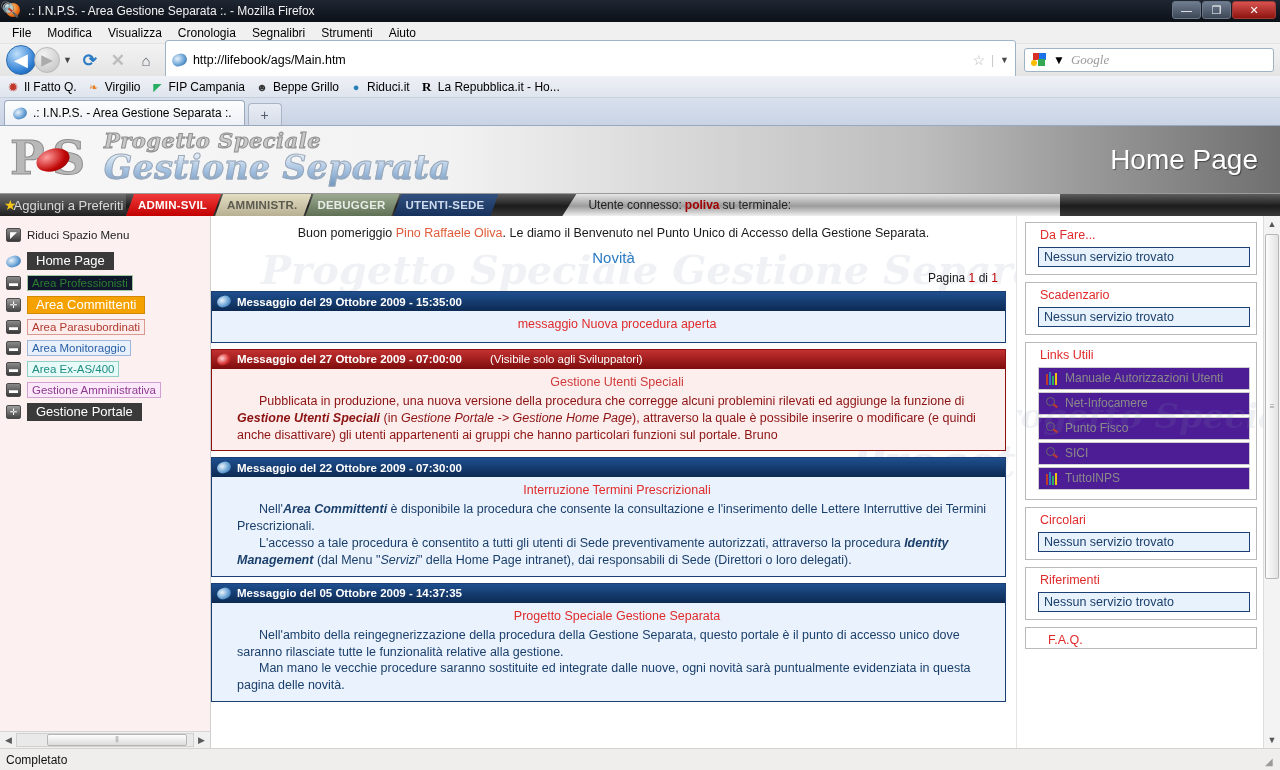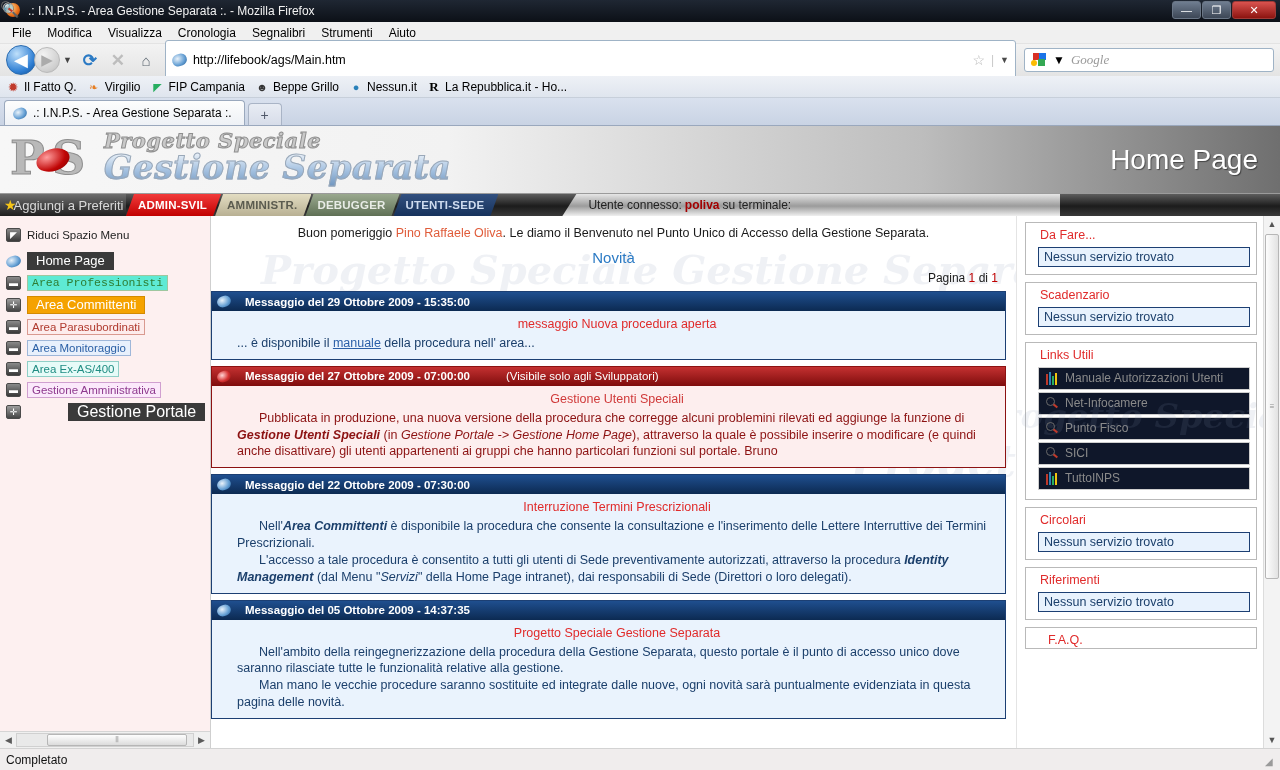"Nessun.it" span { text: Nessun.it -> Riduci.it }
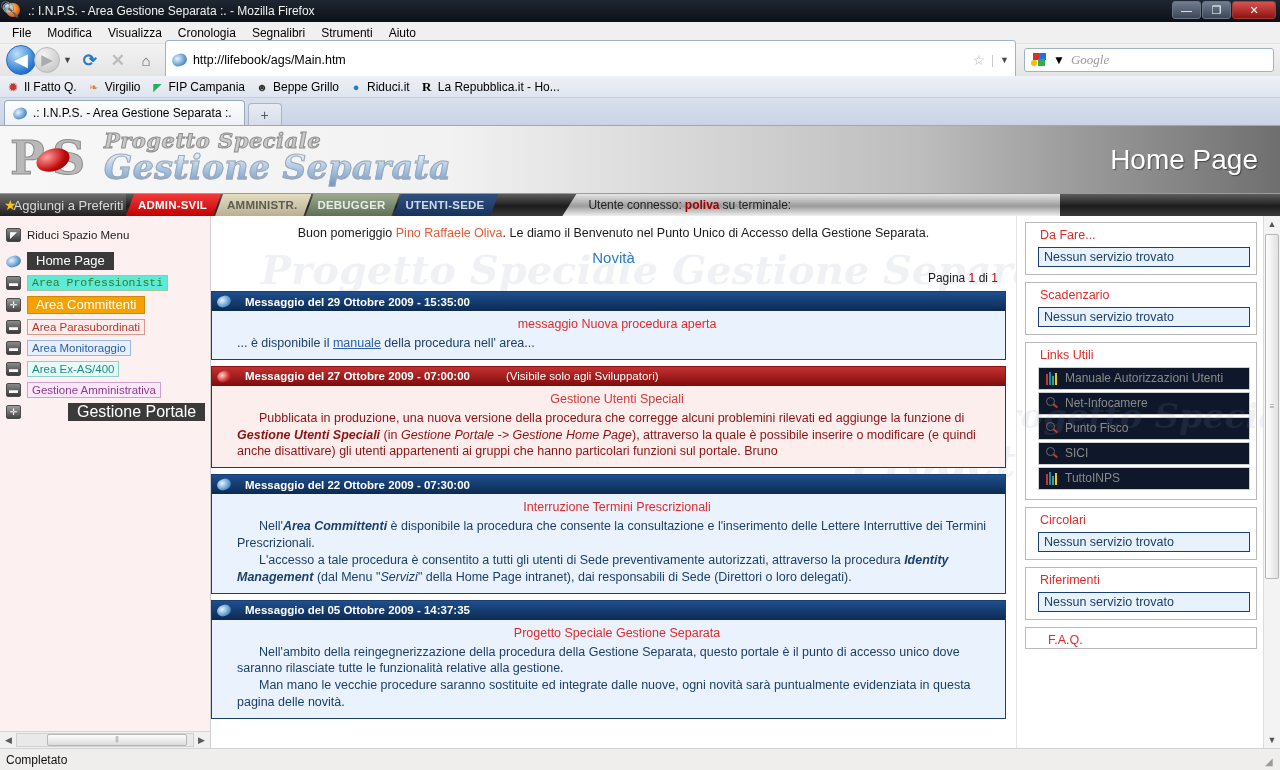"Area Professionisti" .mlabel.prof { background: #5eead4 -> #0f172a; font-family: Liberation Mono, monospace -> none }
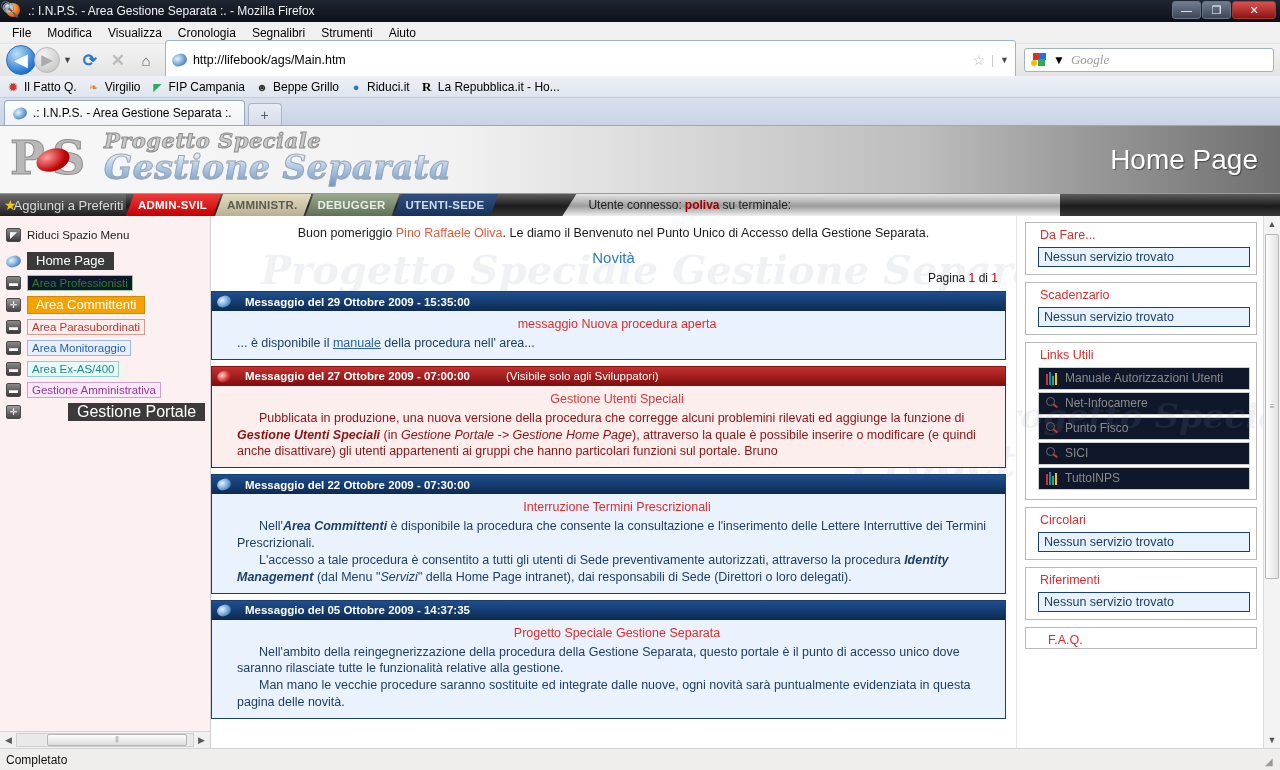"Messaggio del 29 Ottobre 2009" .msghdr { gap: 14px -> 6px }
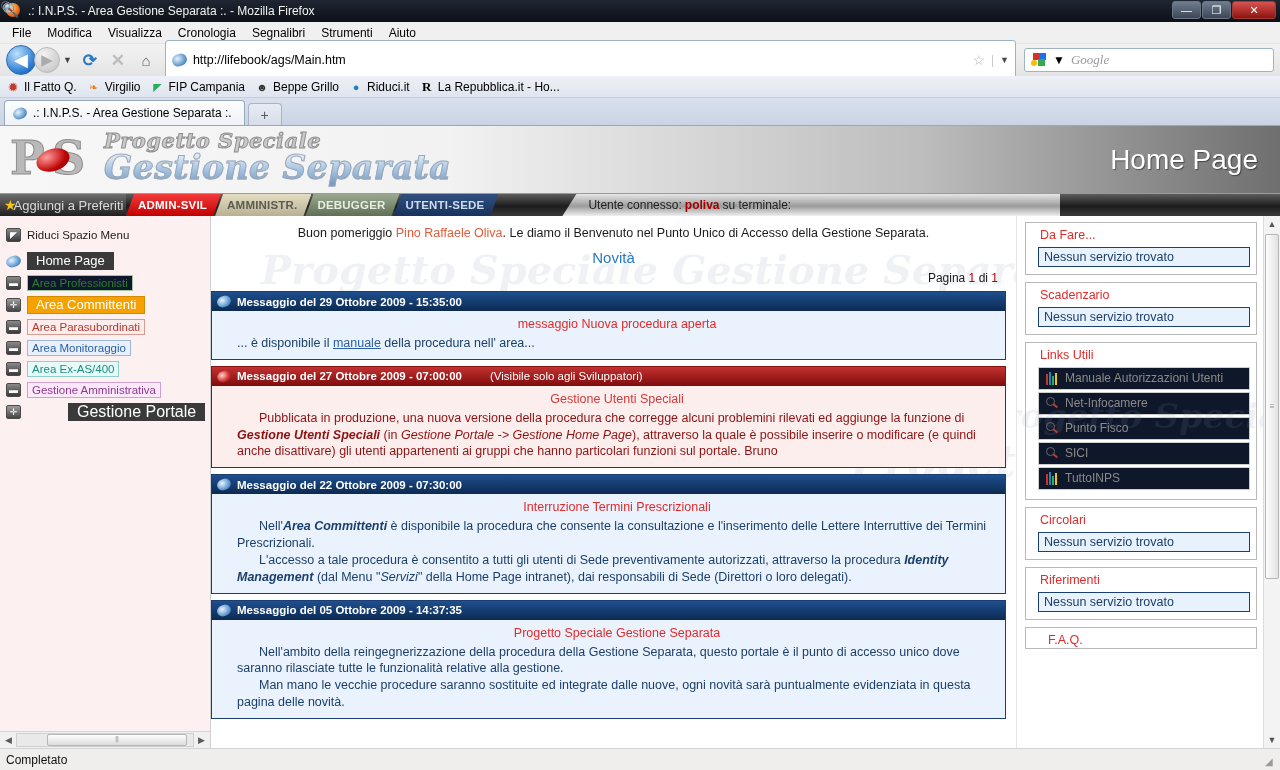"... è disponibile il manuale" p.noind { html: <p><span>... è disponibile il </span><a>manuale</a><span> della procedura nell' area...</span></p> -> none }
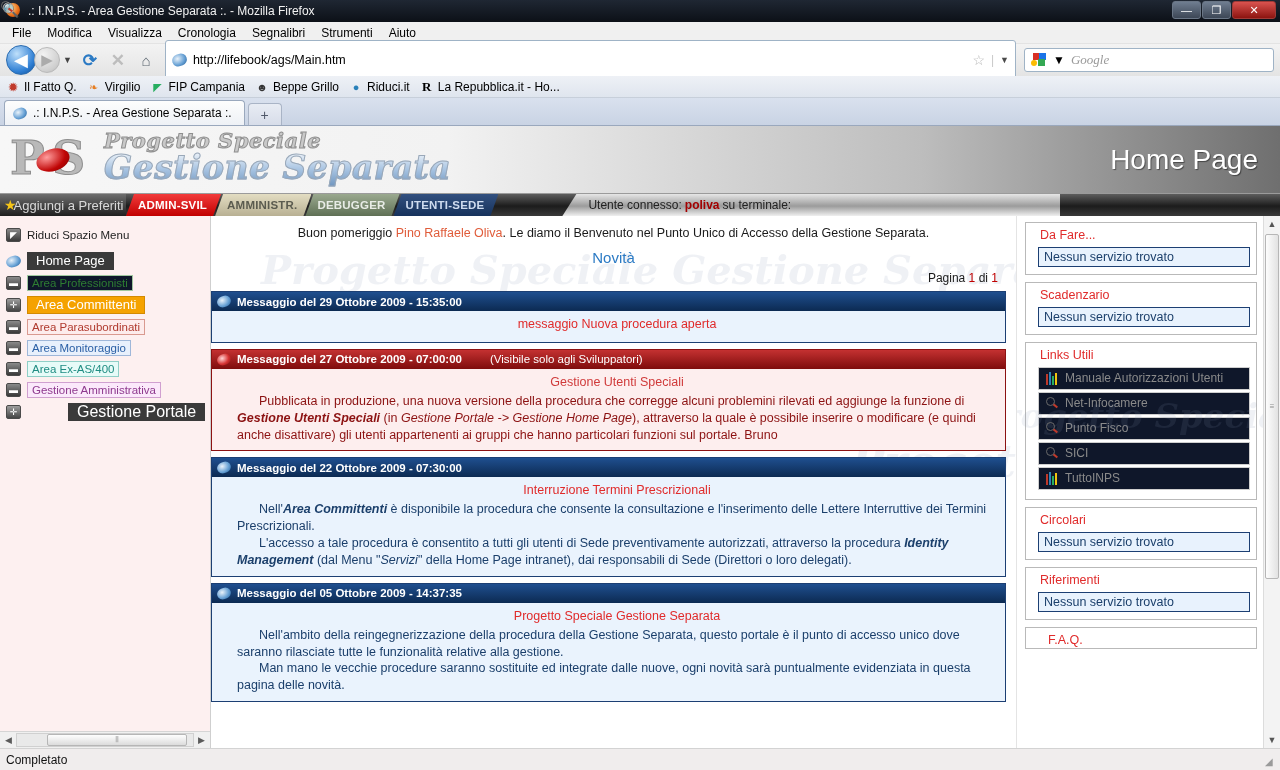"Manuale Autorizzazioni Utenti" .linkrow { background: #0f172a -> #4c1d95 }
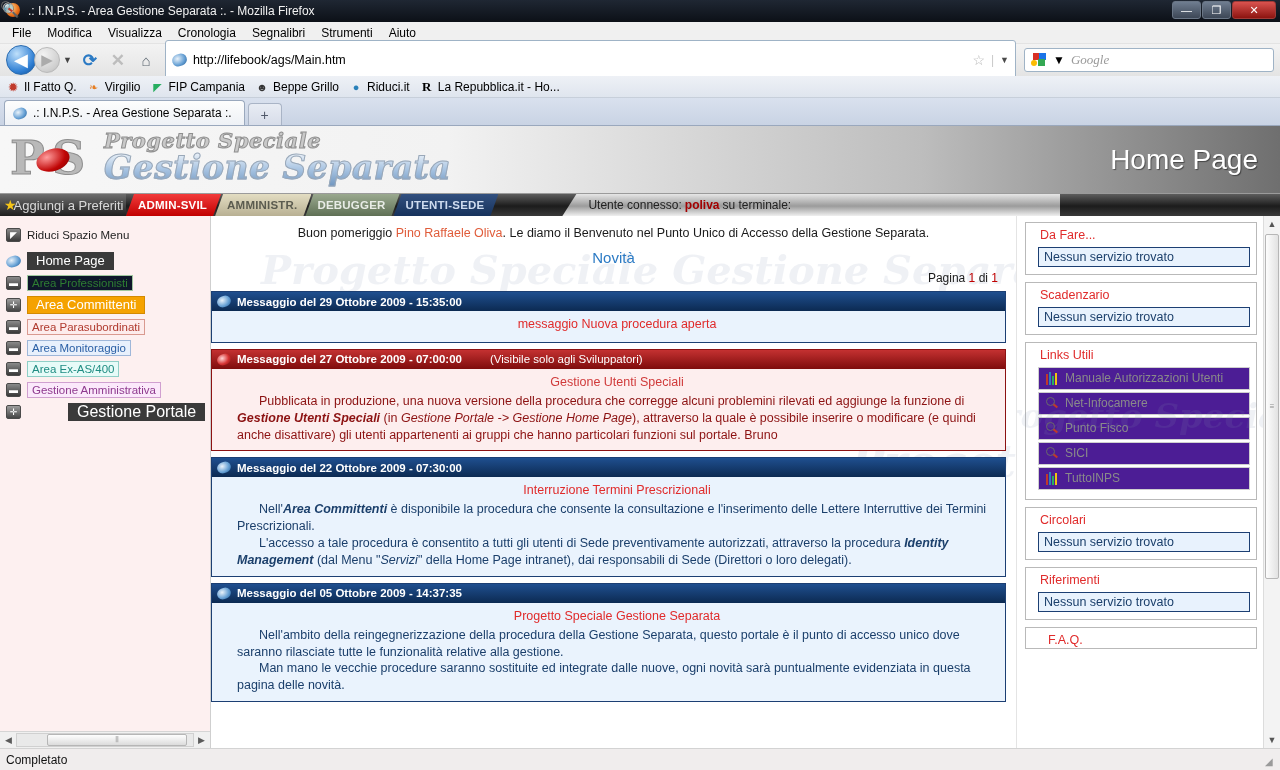"Gestione Portale" .mlabel.gpor { font-size: 16px -> 13px; margin-left: 41px -> none }
